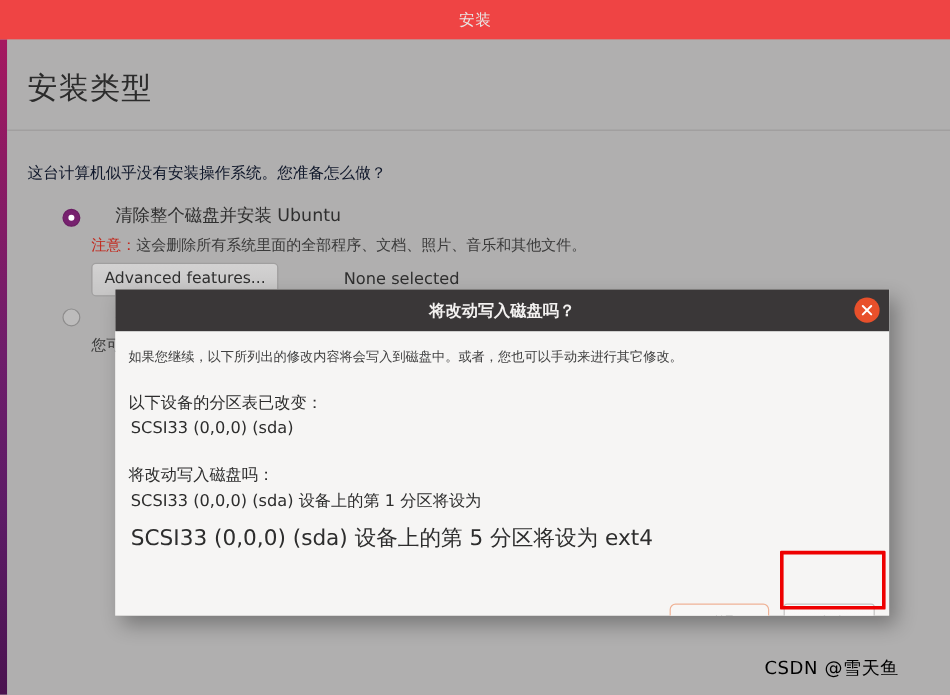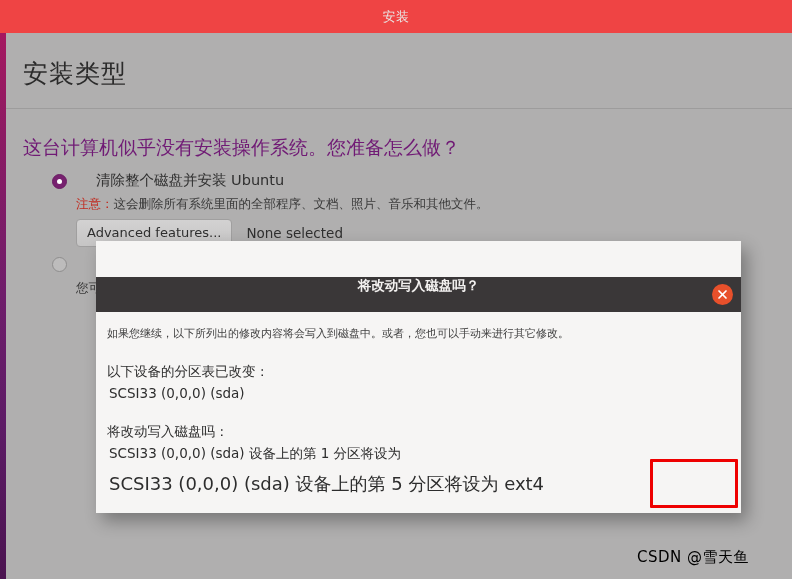"这台计算机似乎没有安装操作系统。您准备怎么做？" .body-question { color: #701a75 -> #0f172a; font-size: 19px -> 13px }
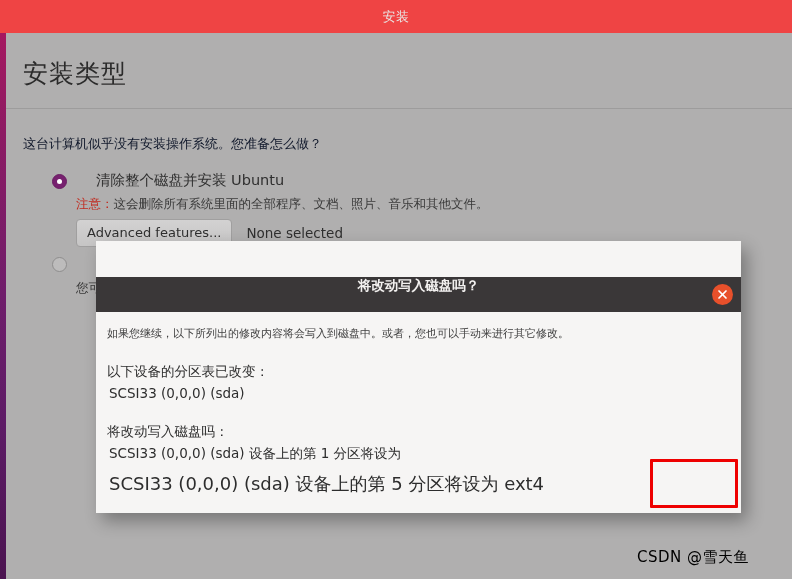"Advanced features..." .adv-row { gap: none -> 40px }
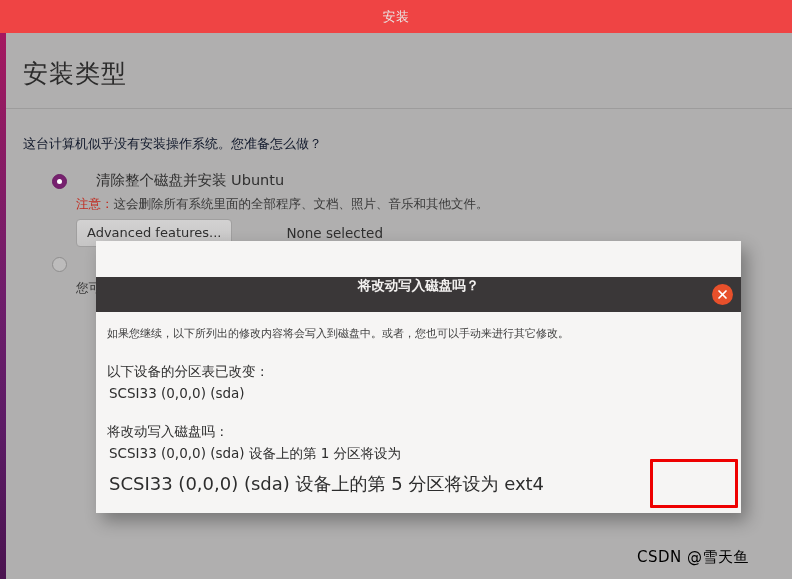"将改动写入磁盘吗？" .dialog-header { align-items: none -> center; margin-top: 36px -> none }
